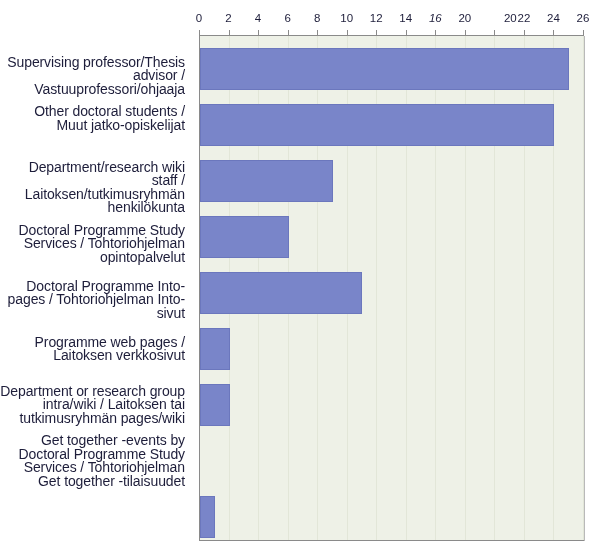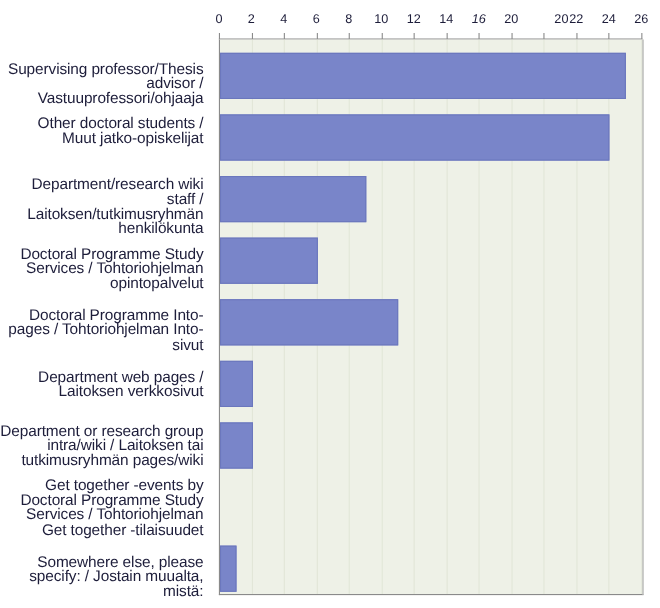"Department web pages / Laitoksen" div.cat-label { text: Department -> Programme }
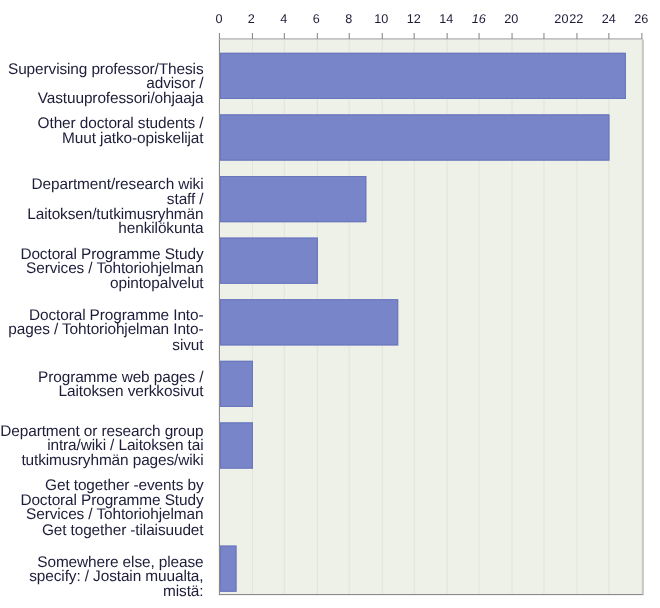"Somewhere else, please specify: /" div.cat-label { html: <div>Somewhere else, please specify: / Jostain muualta, mistä:</div> -> none }
